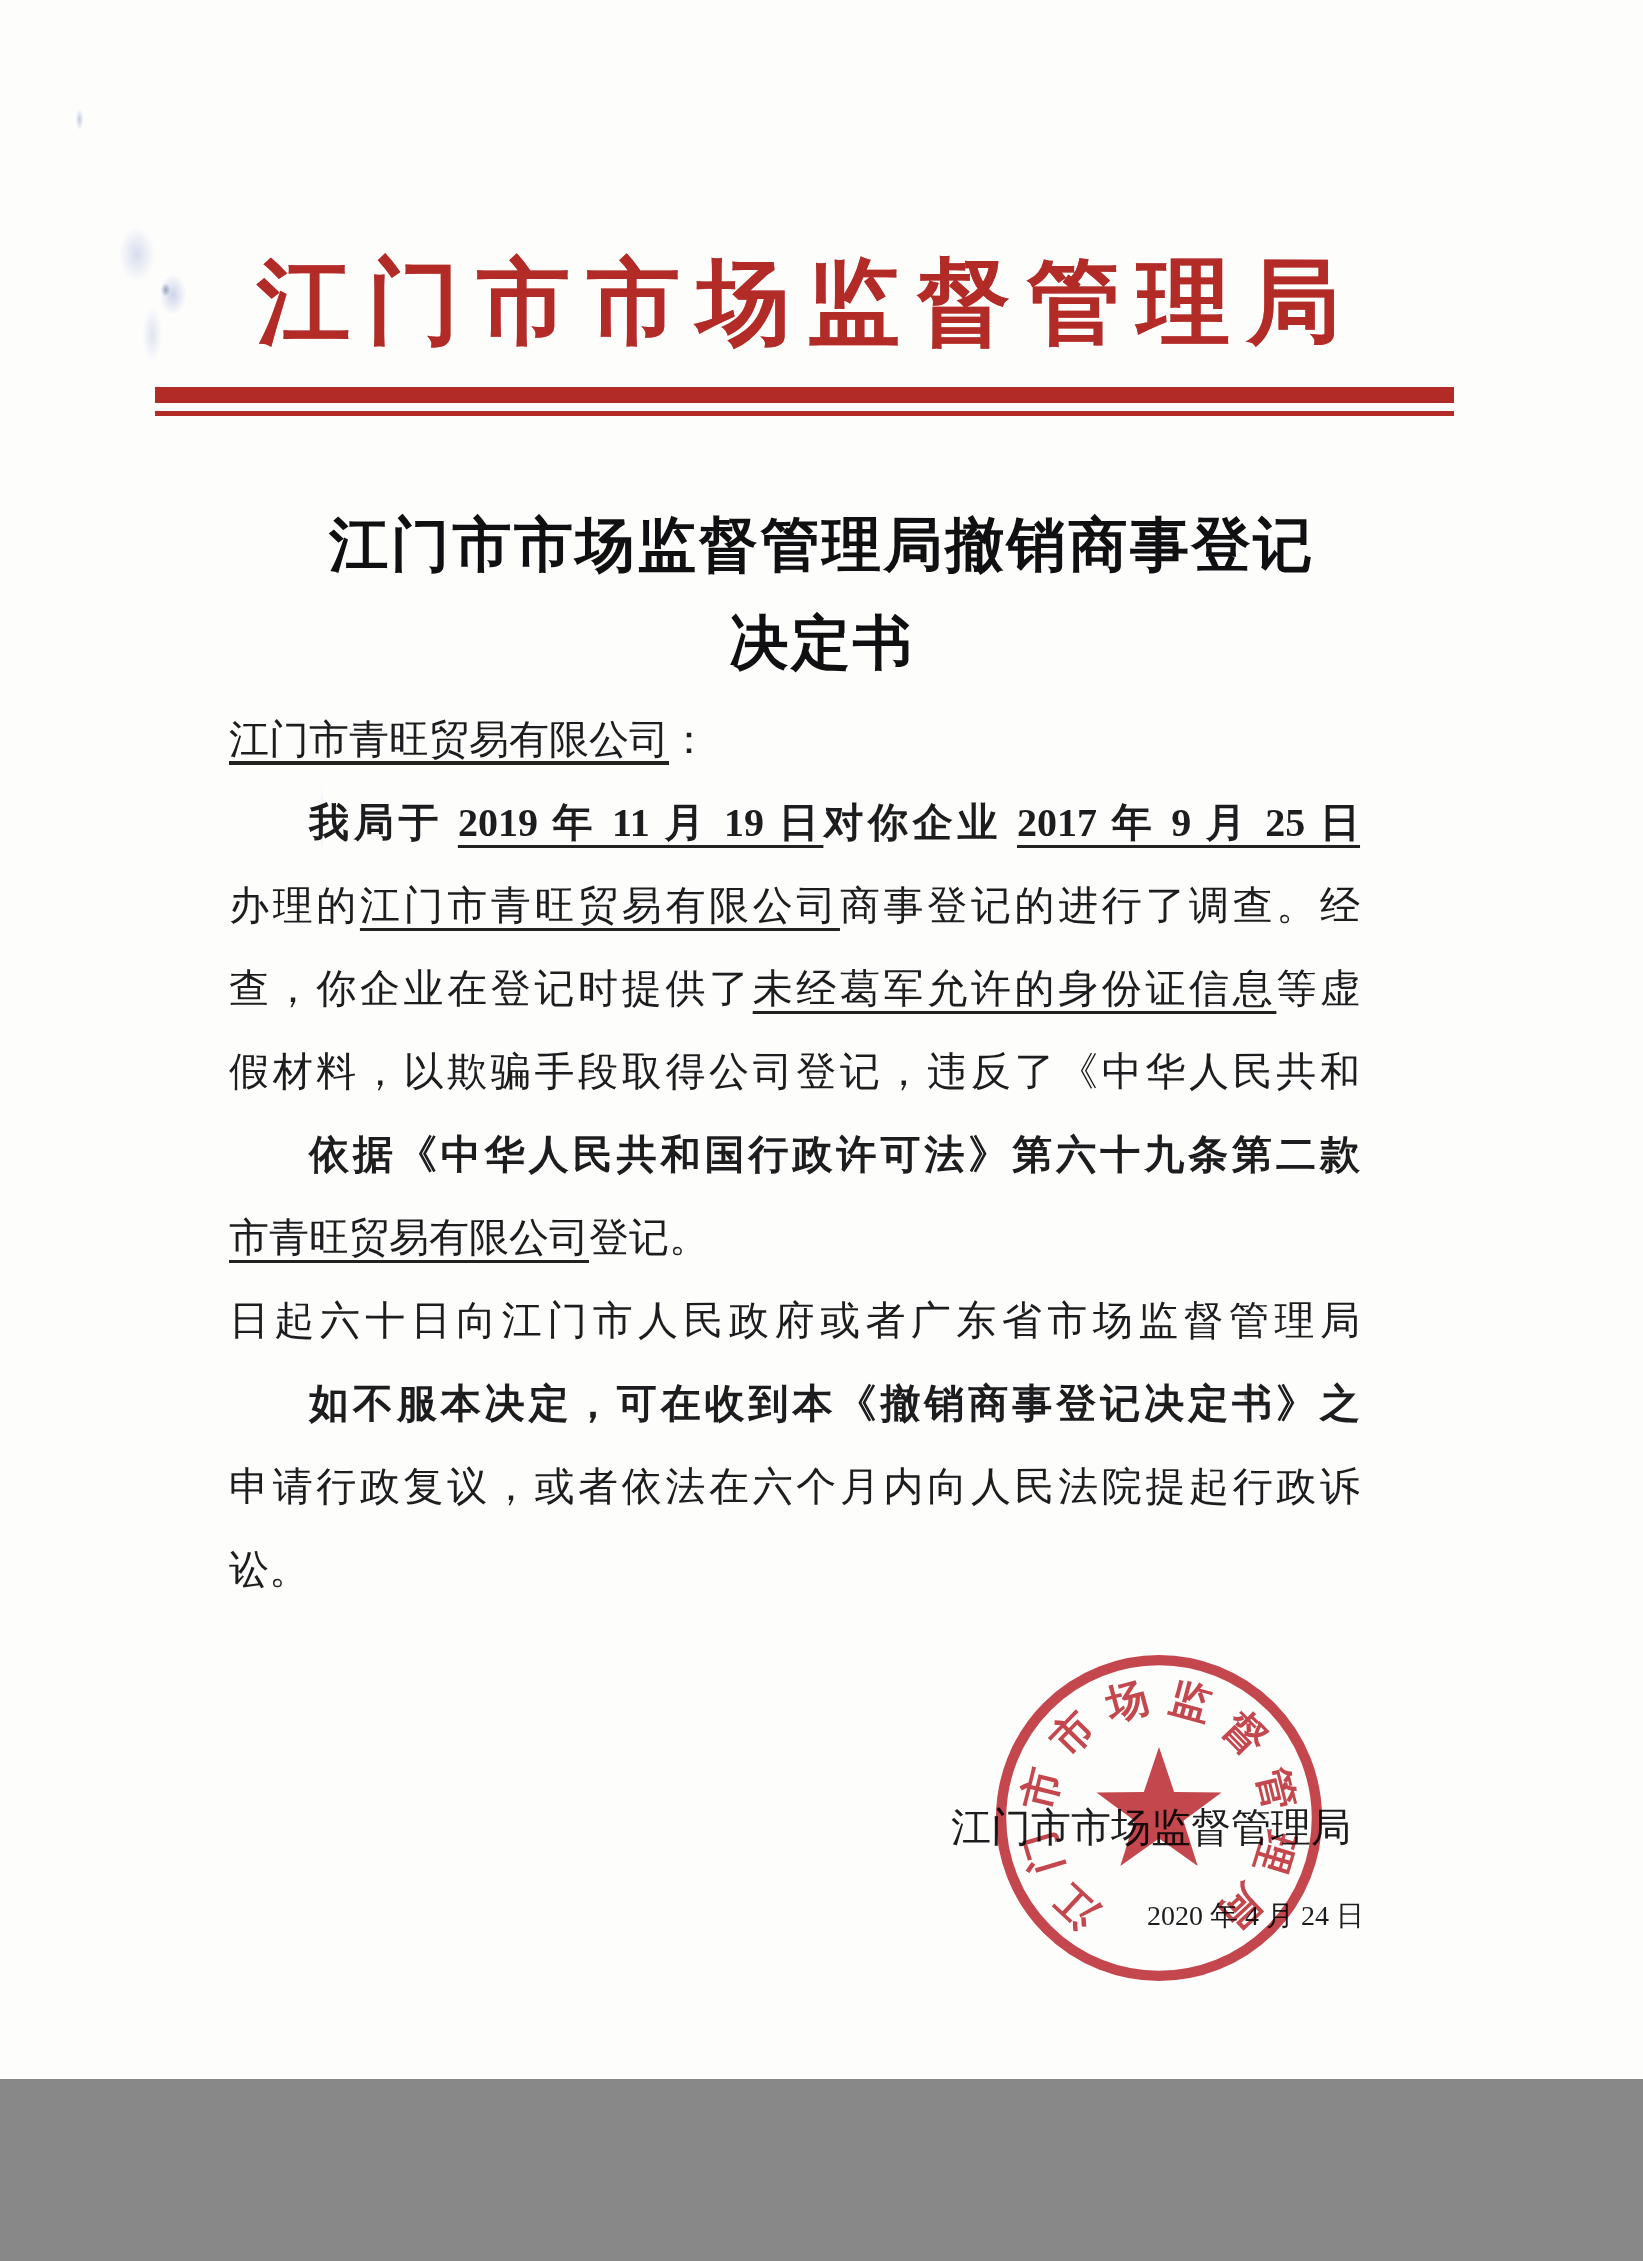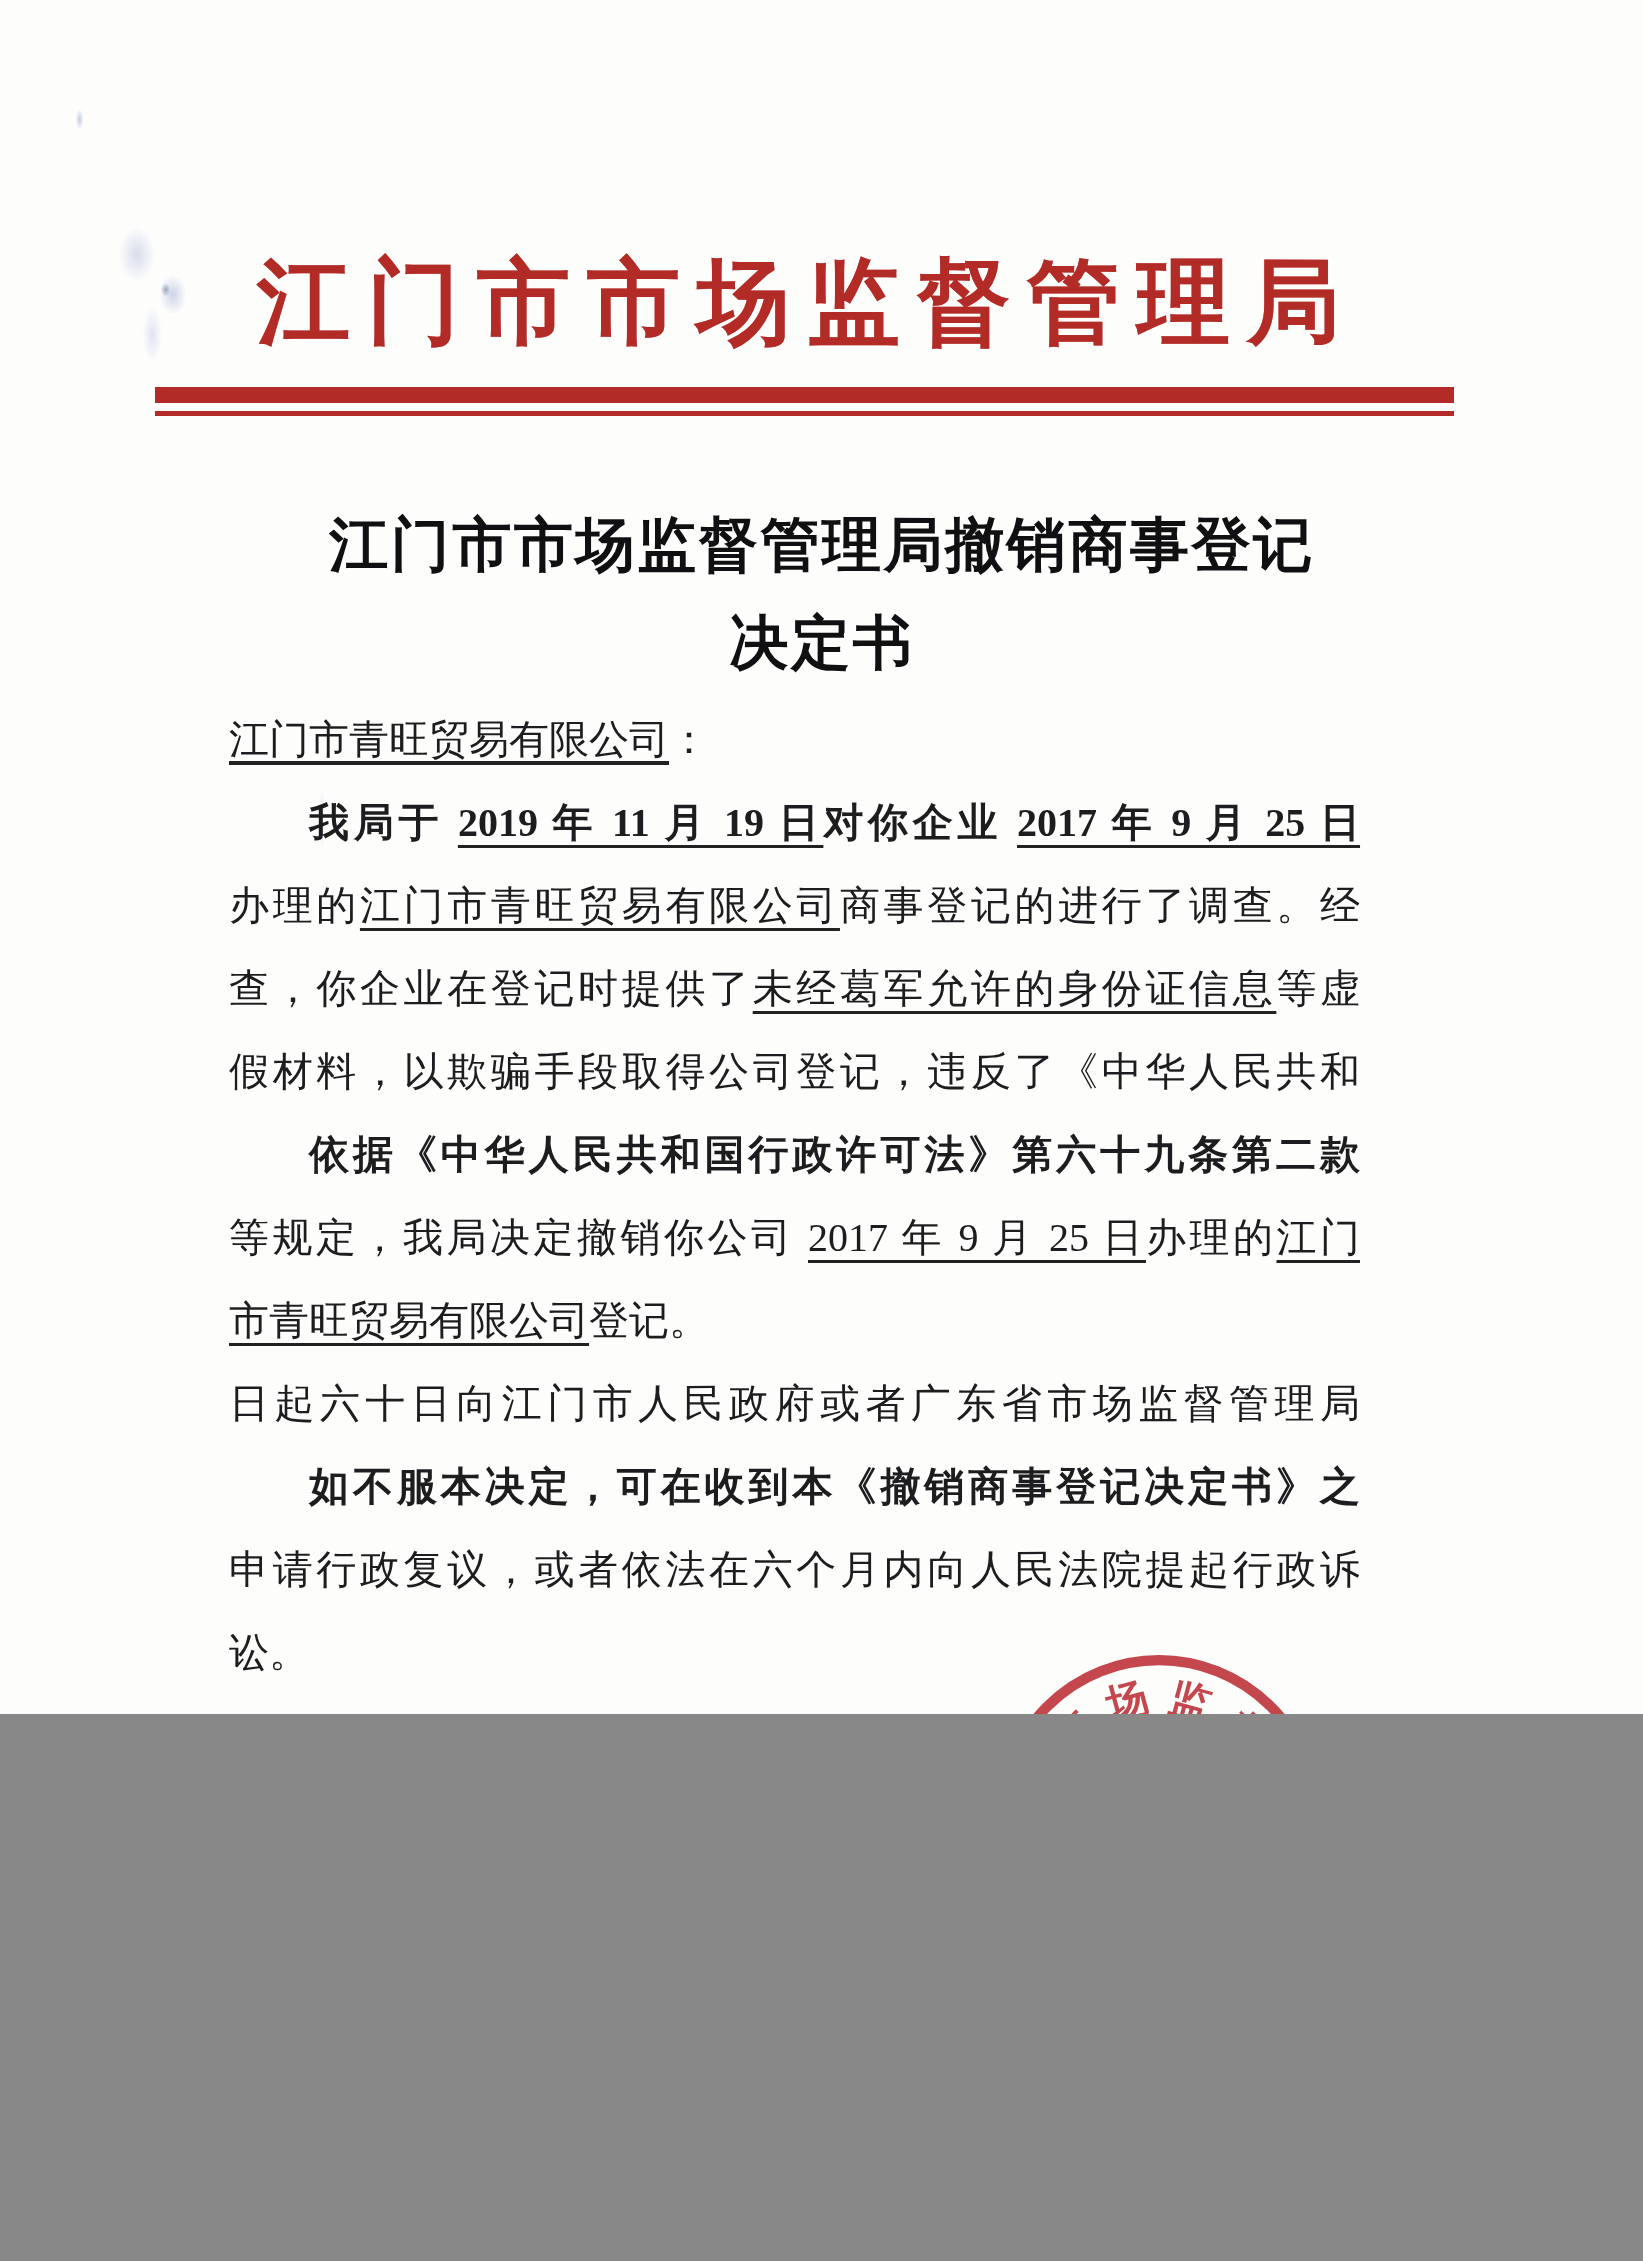"江门市市场监督管理局" .page { height: 1714px -> 2079px }
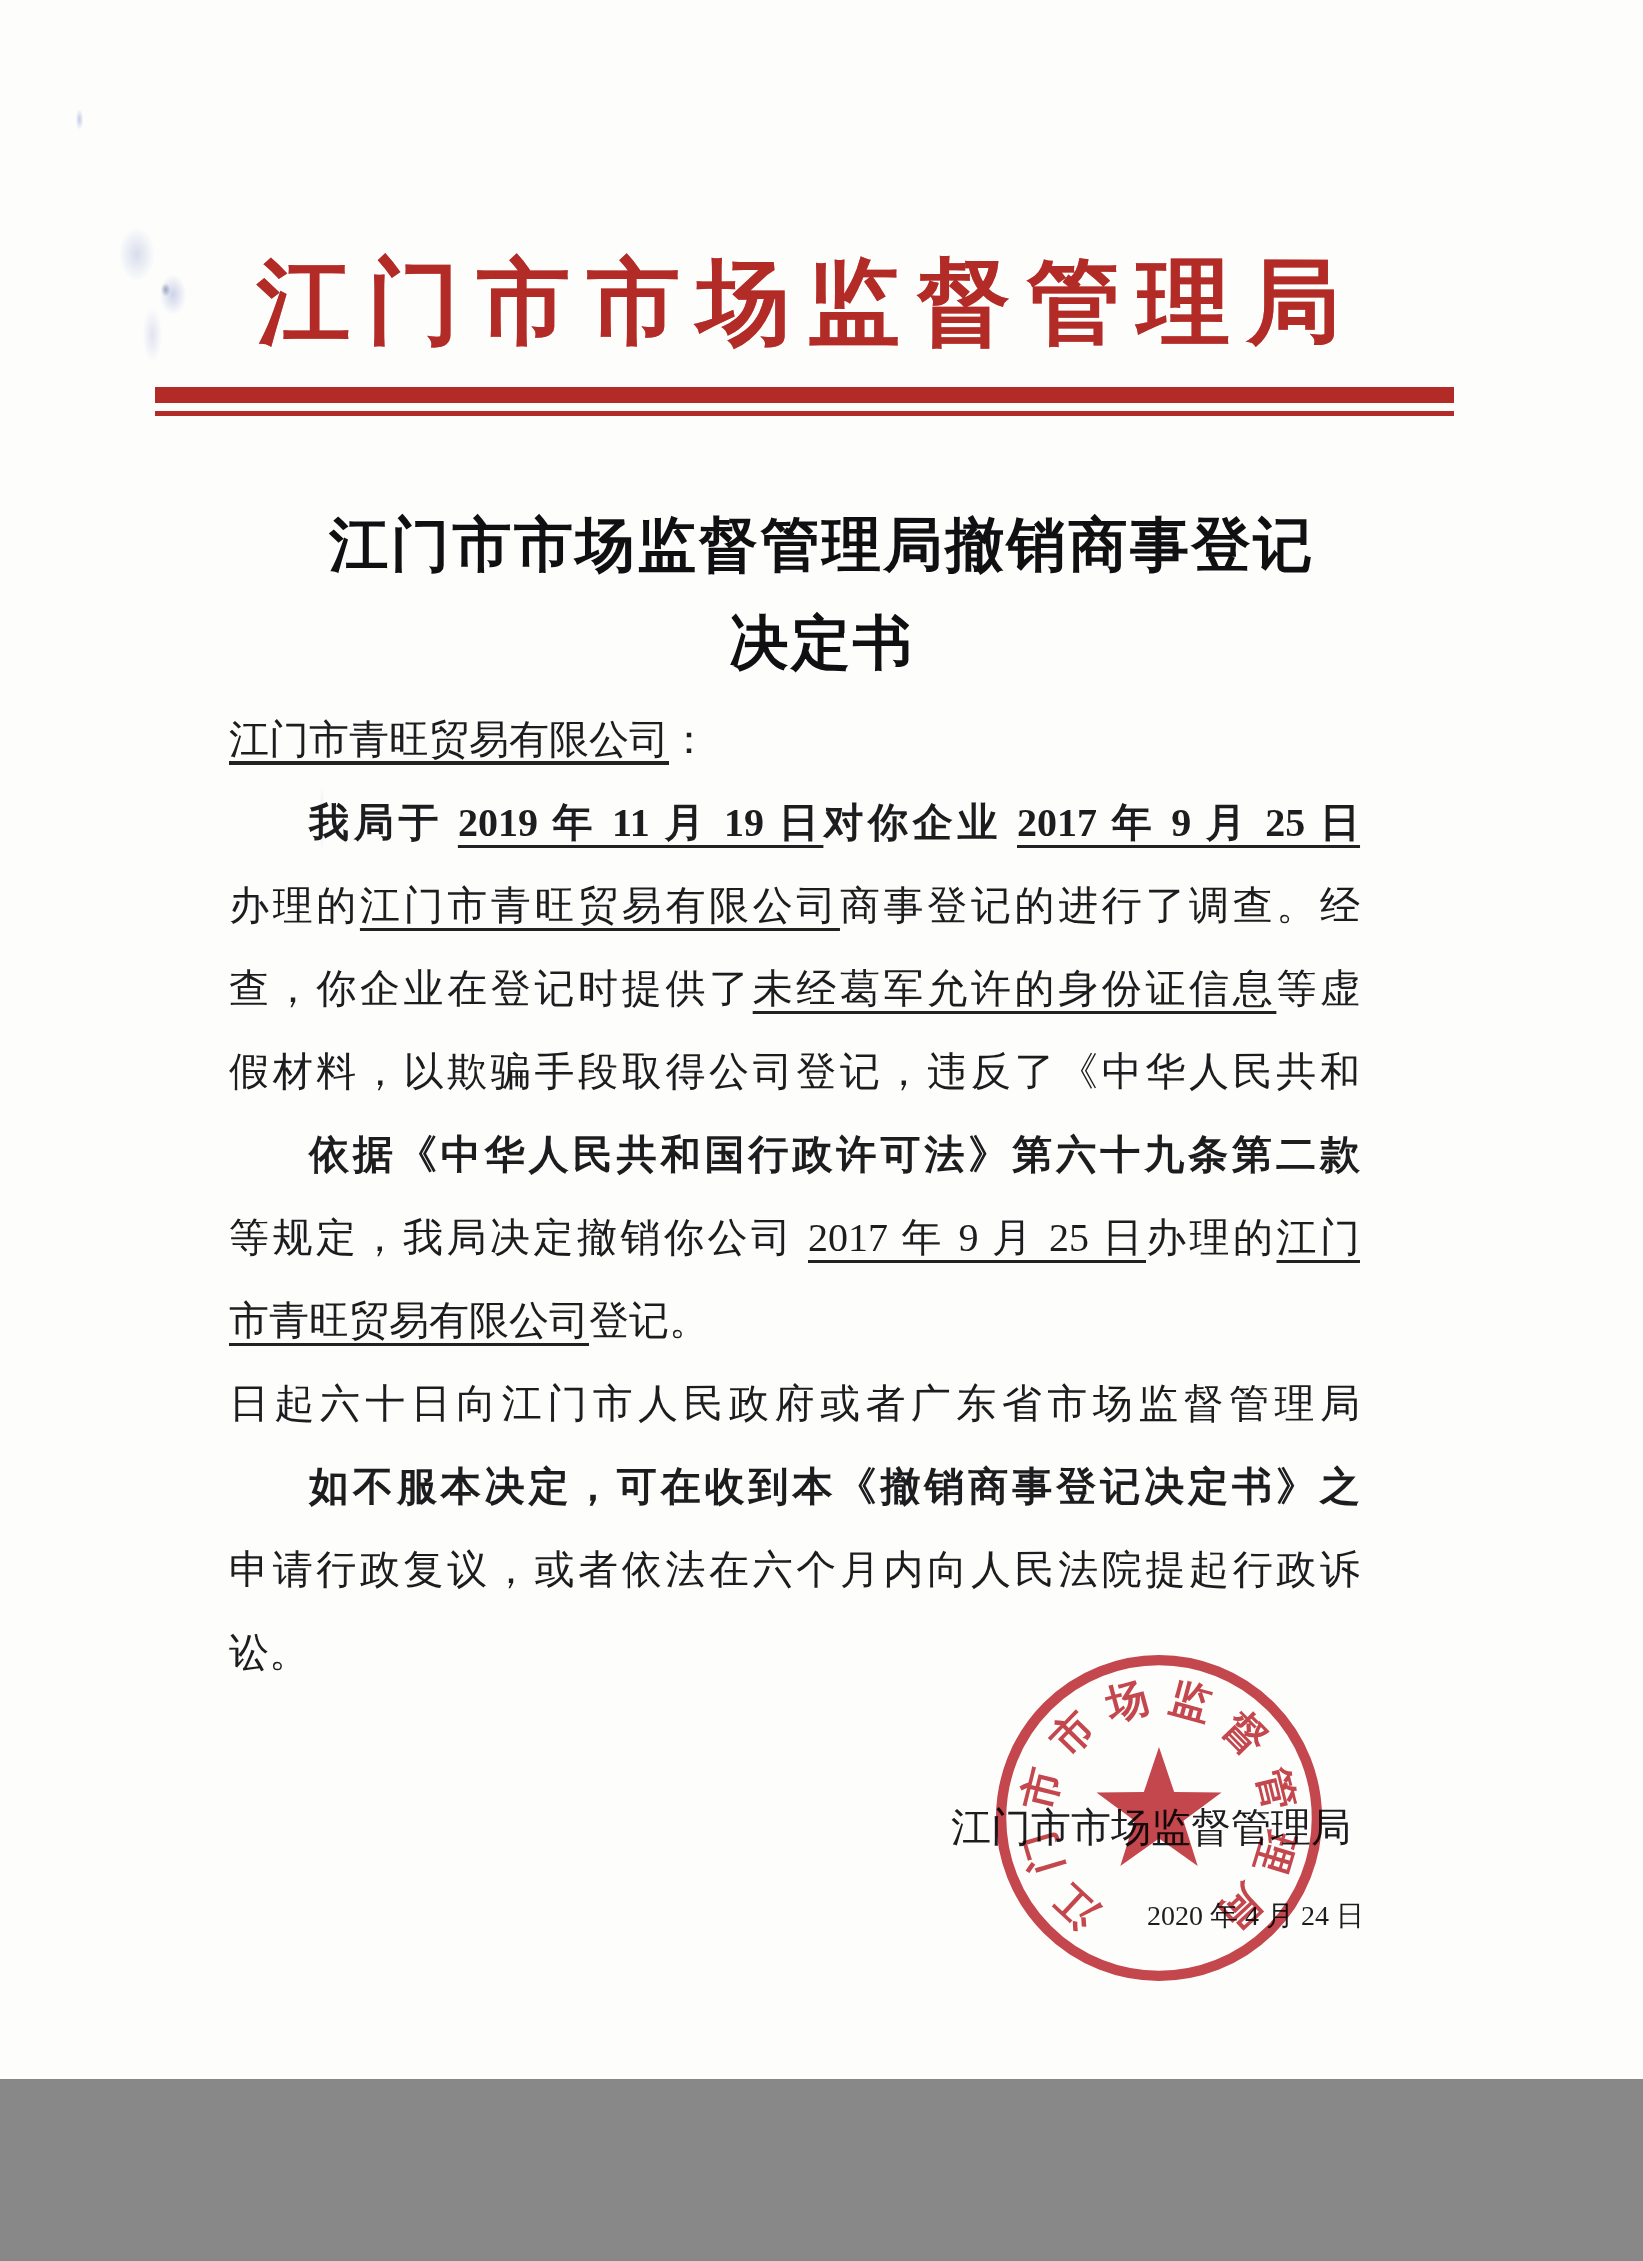"等规定，我局决定撤销你公司 2017 年 9 月" div.bline { html: <div><span>等规定，我局决定撤销你公司 </span><span>2017 年 9 月 25 日</span><span>办理的</span><span>江门</span></div> -> none }
